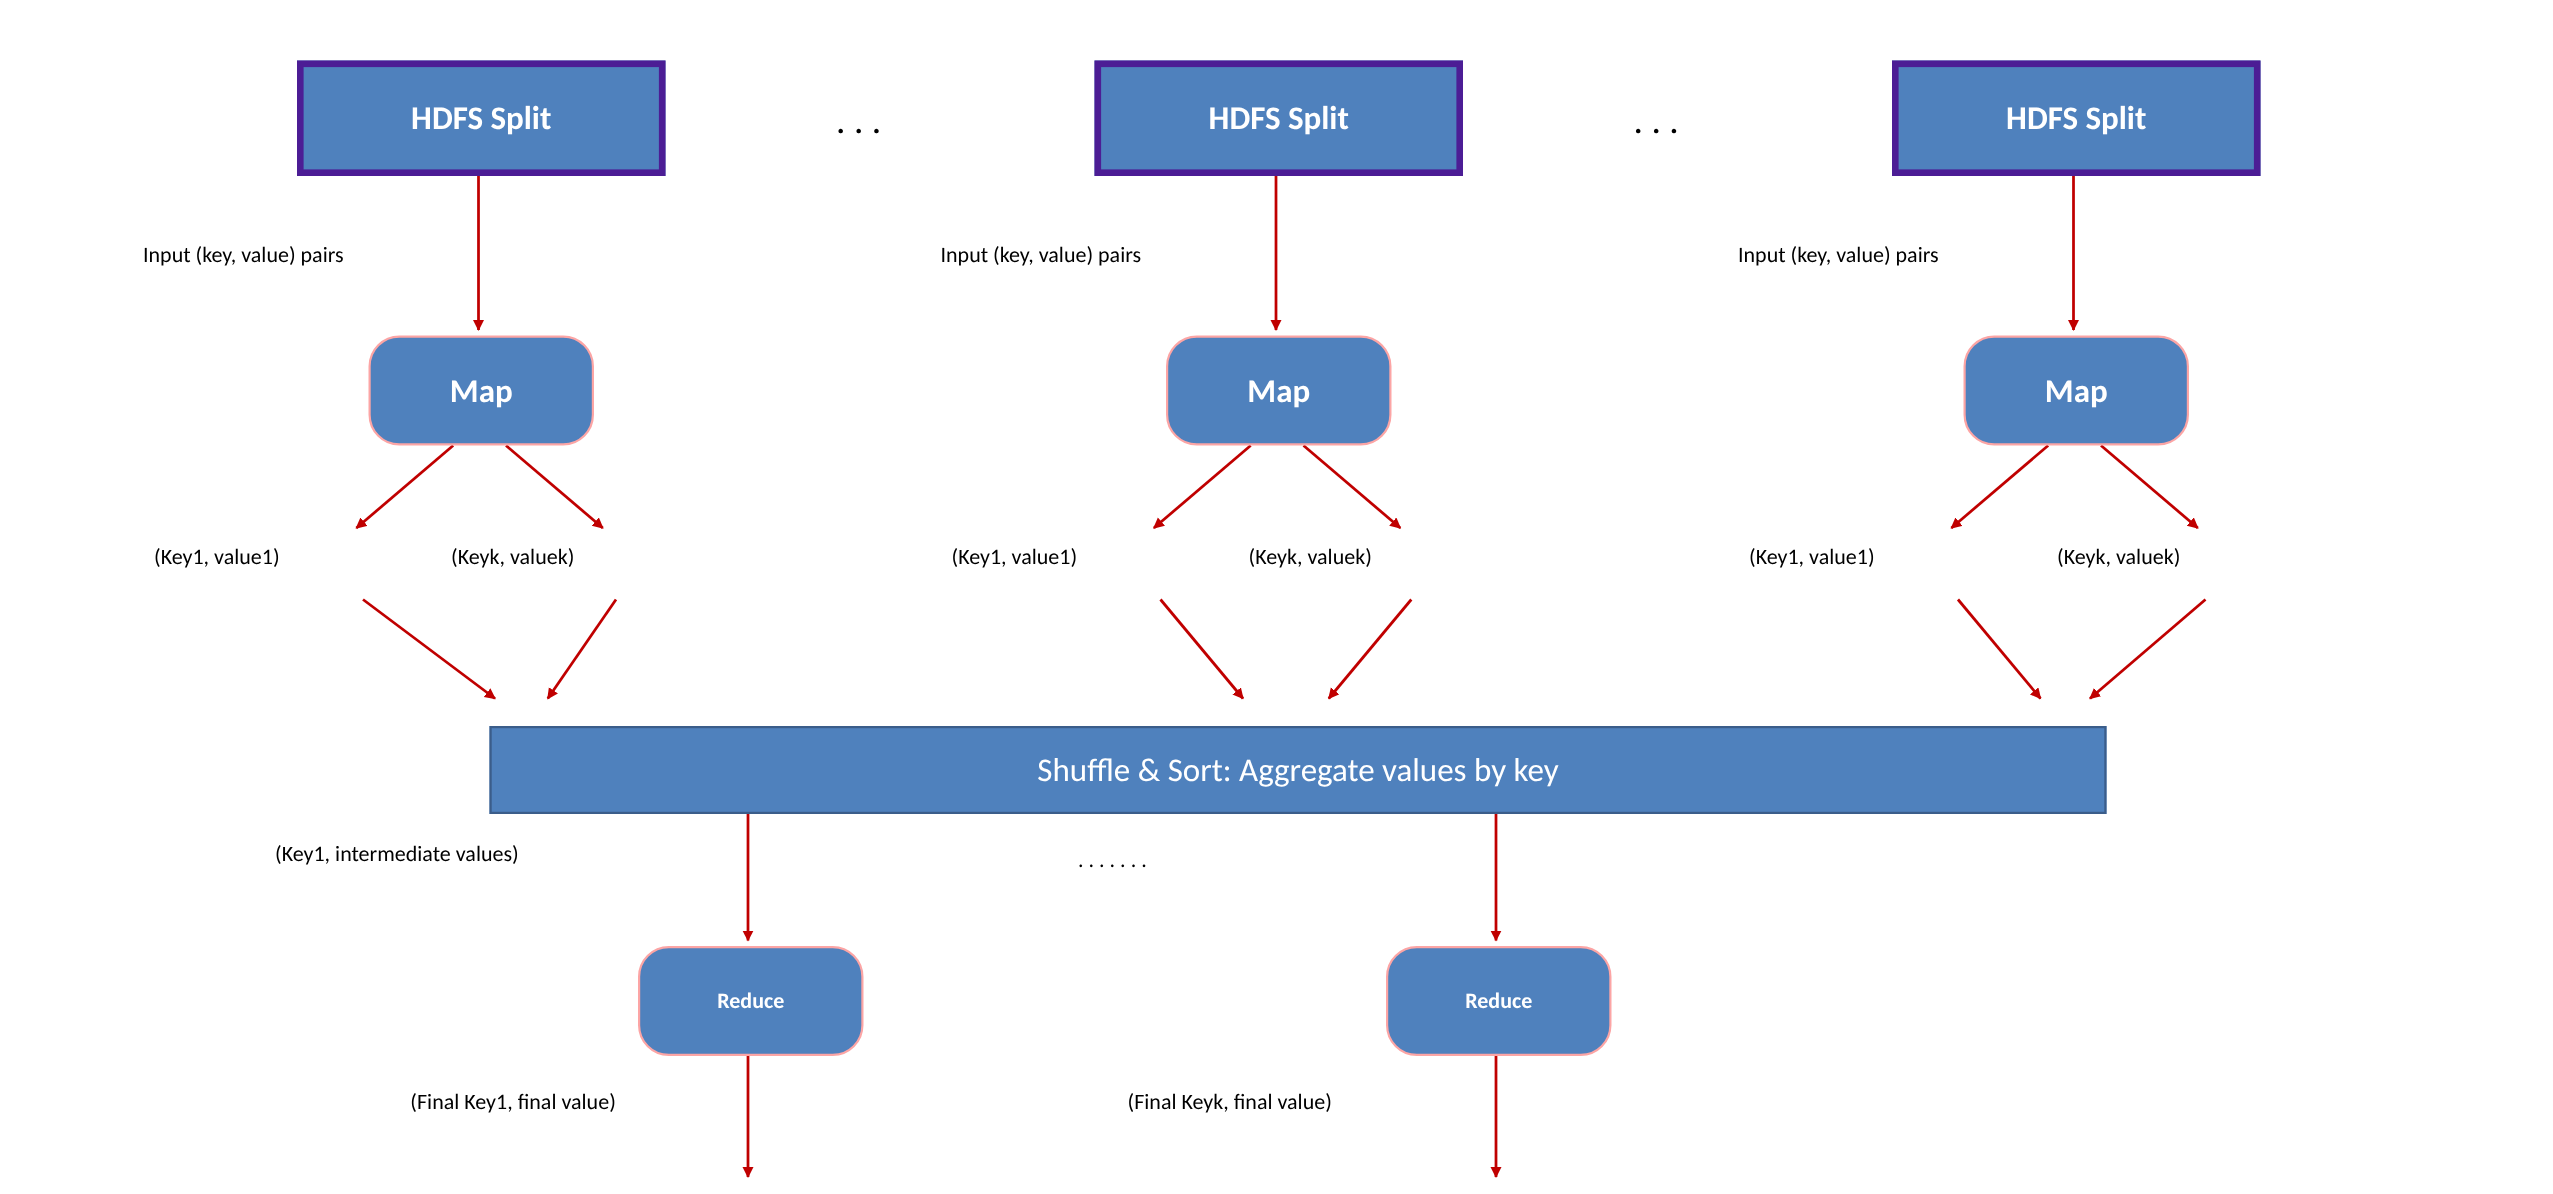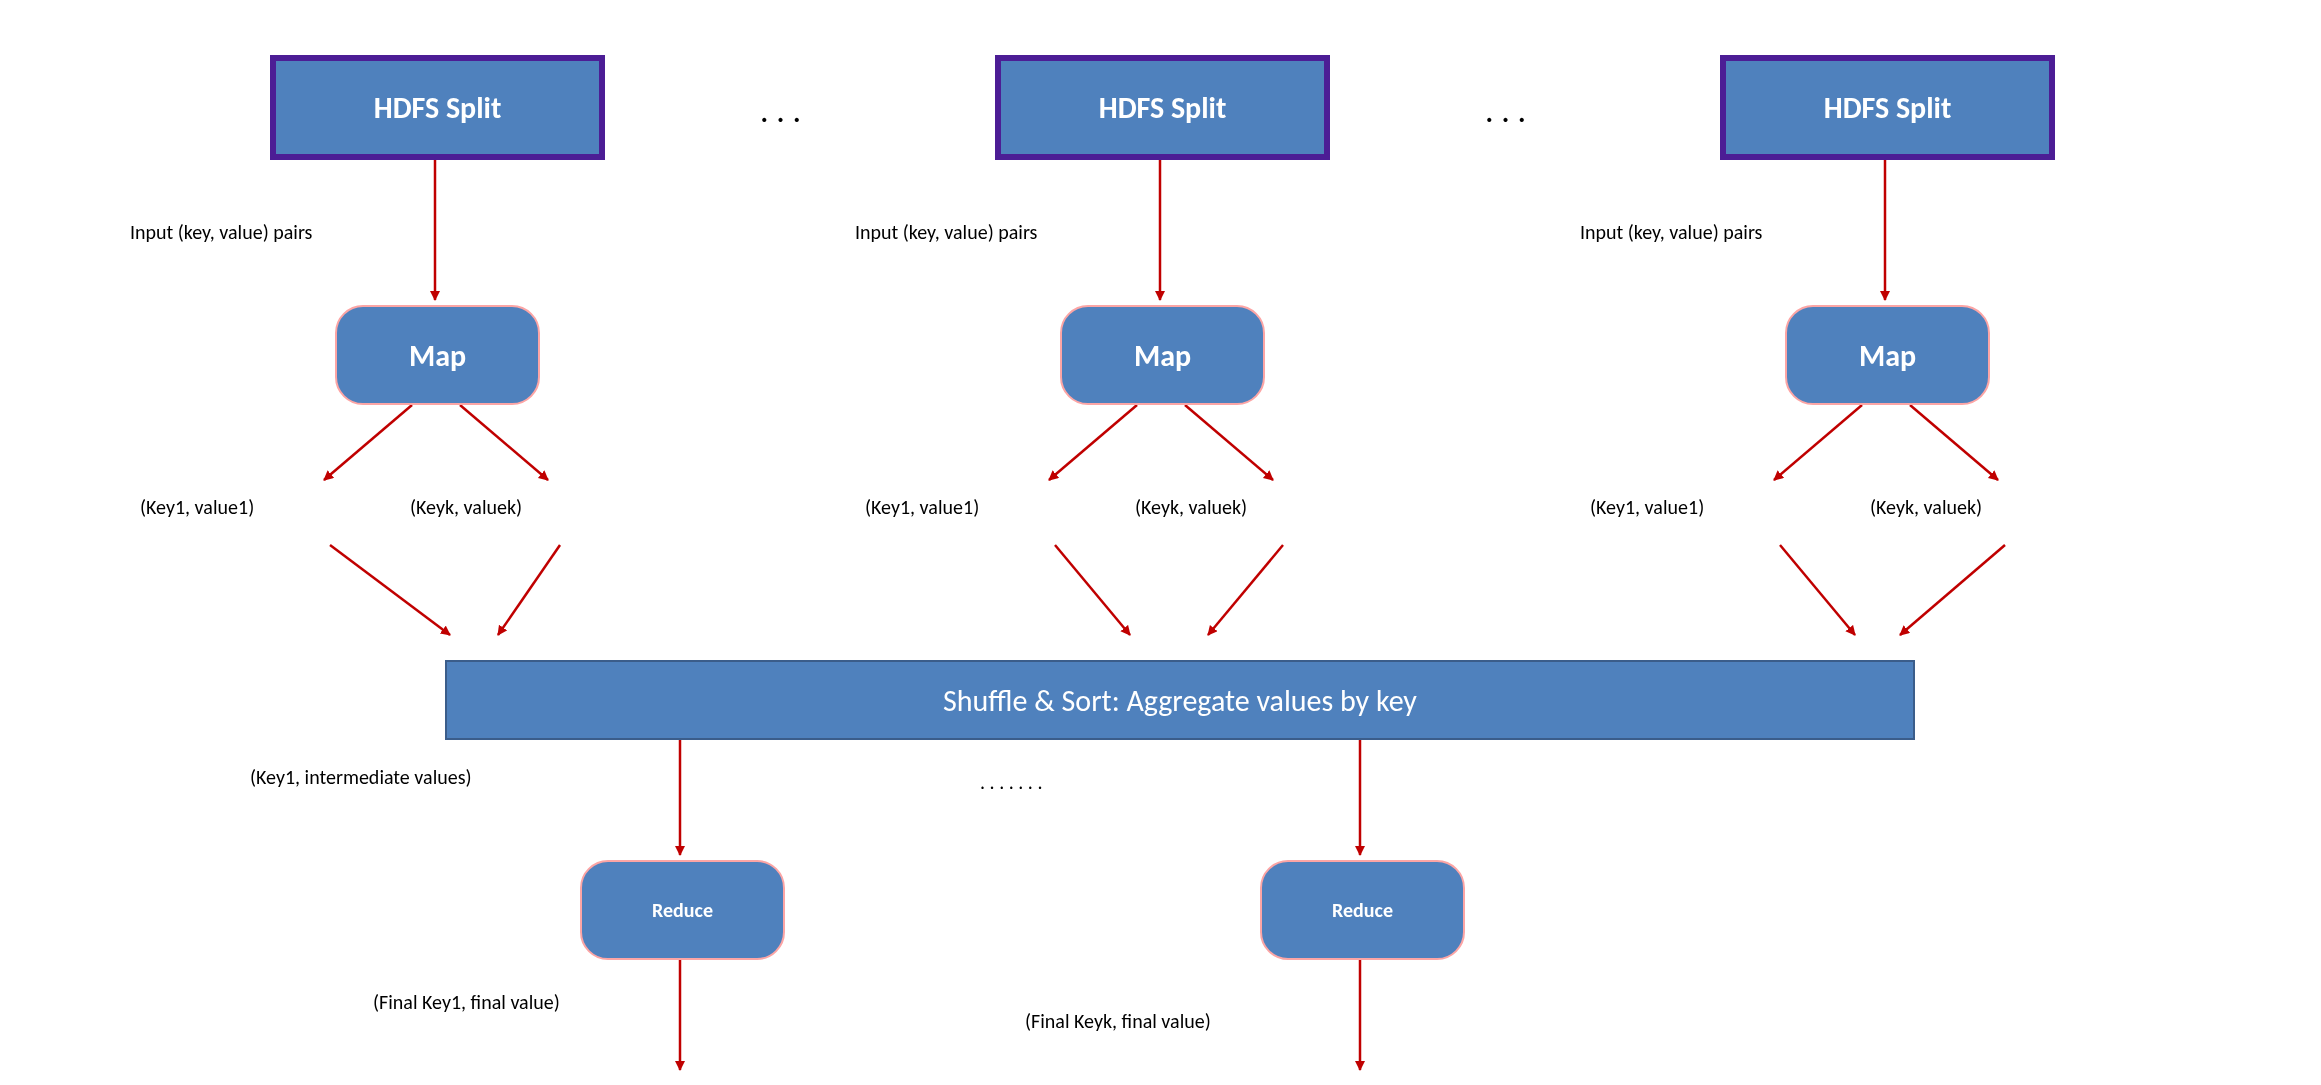"(Final Keyk, final value)" div.label { margin-top: 19px -> none }
